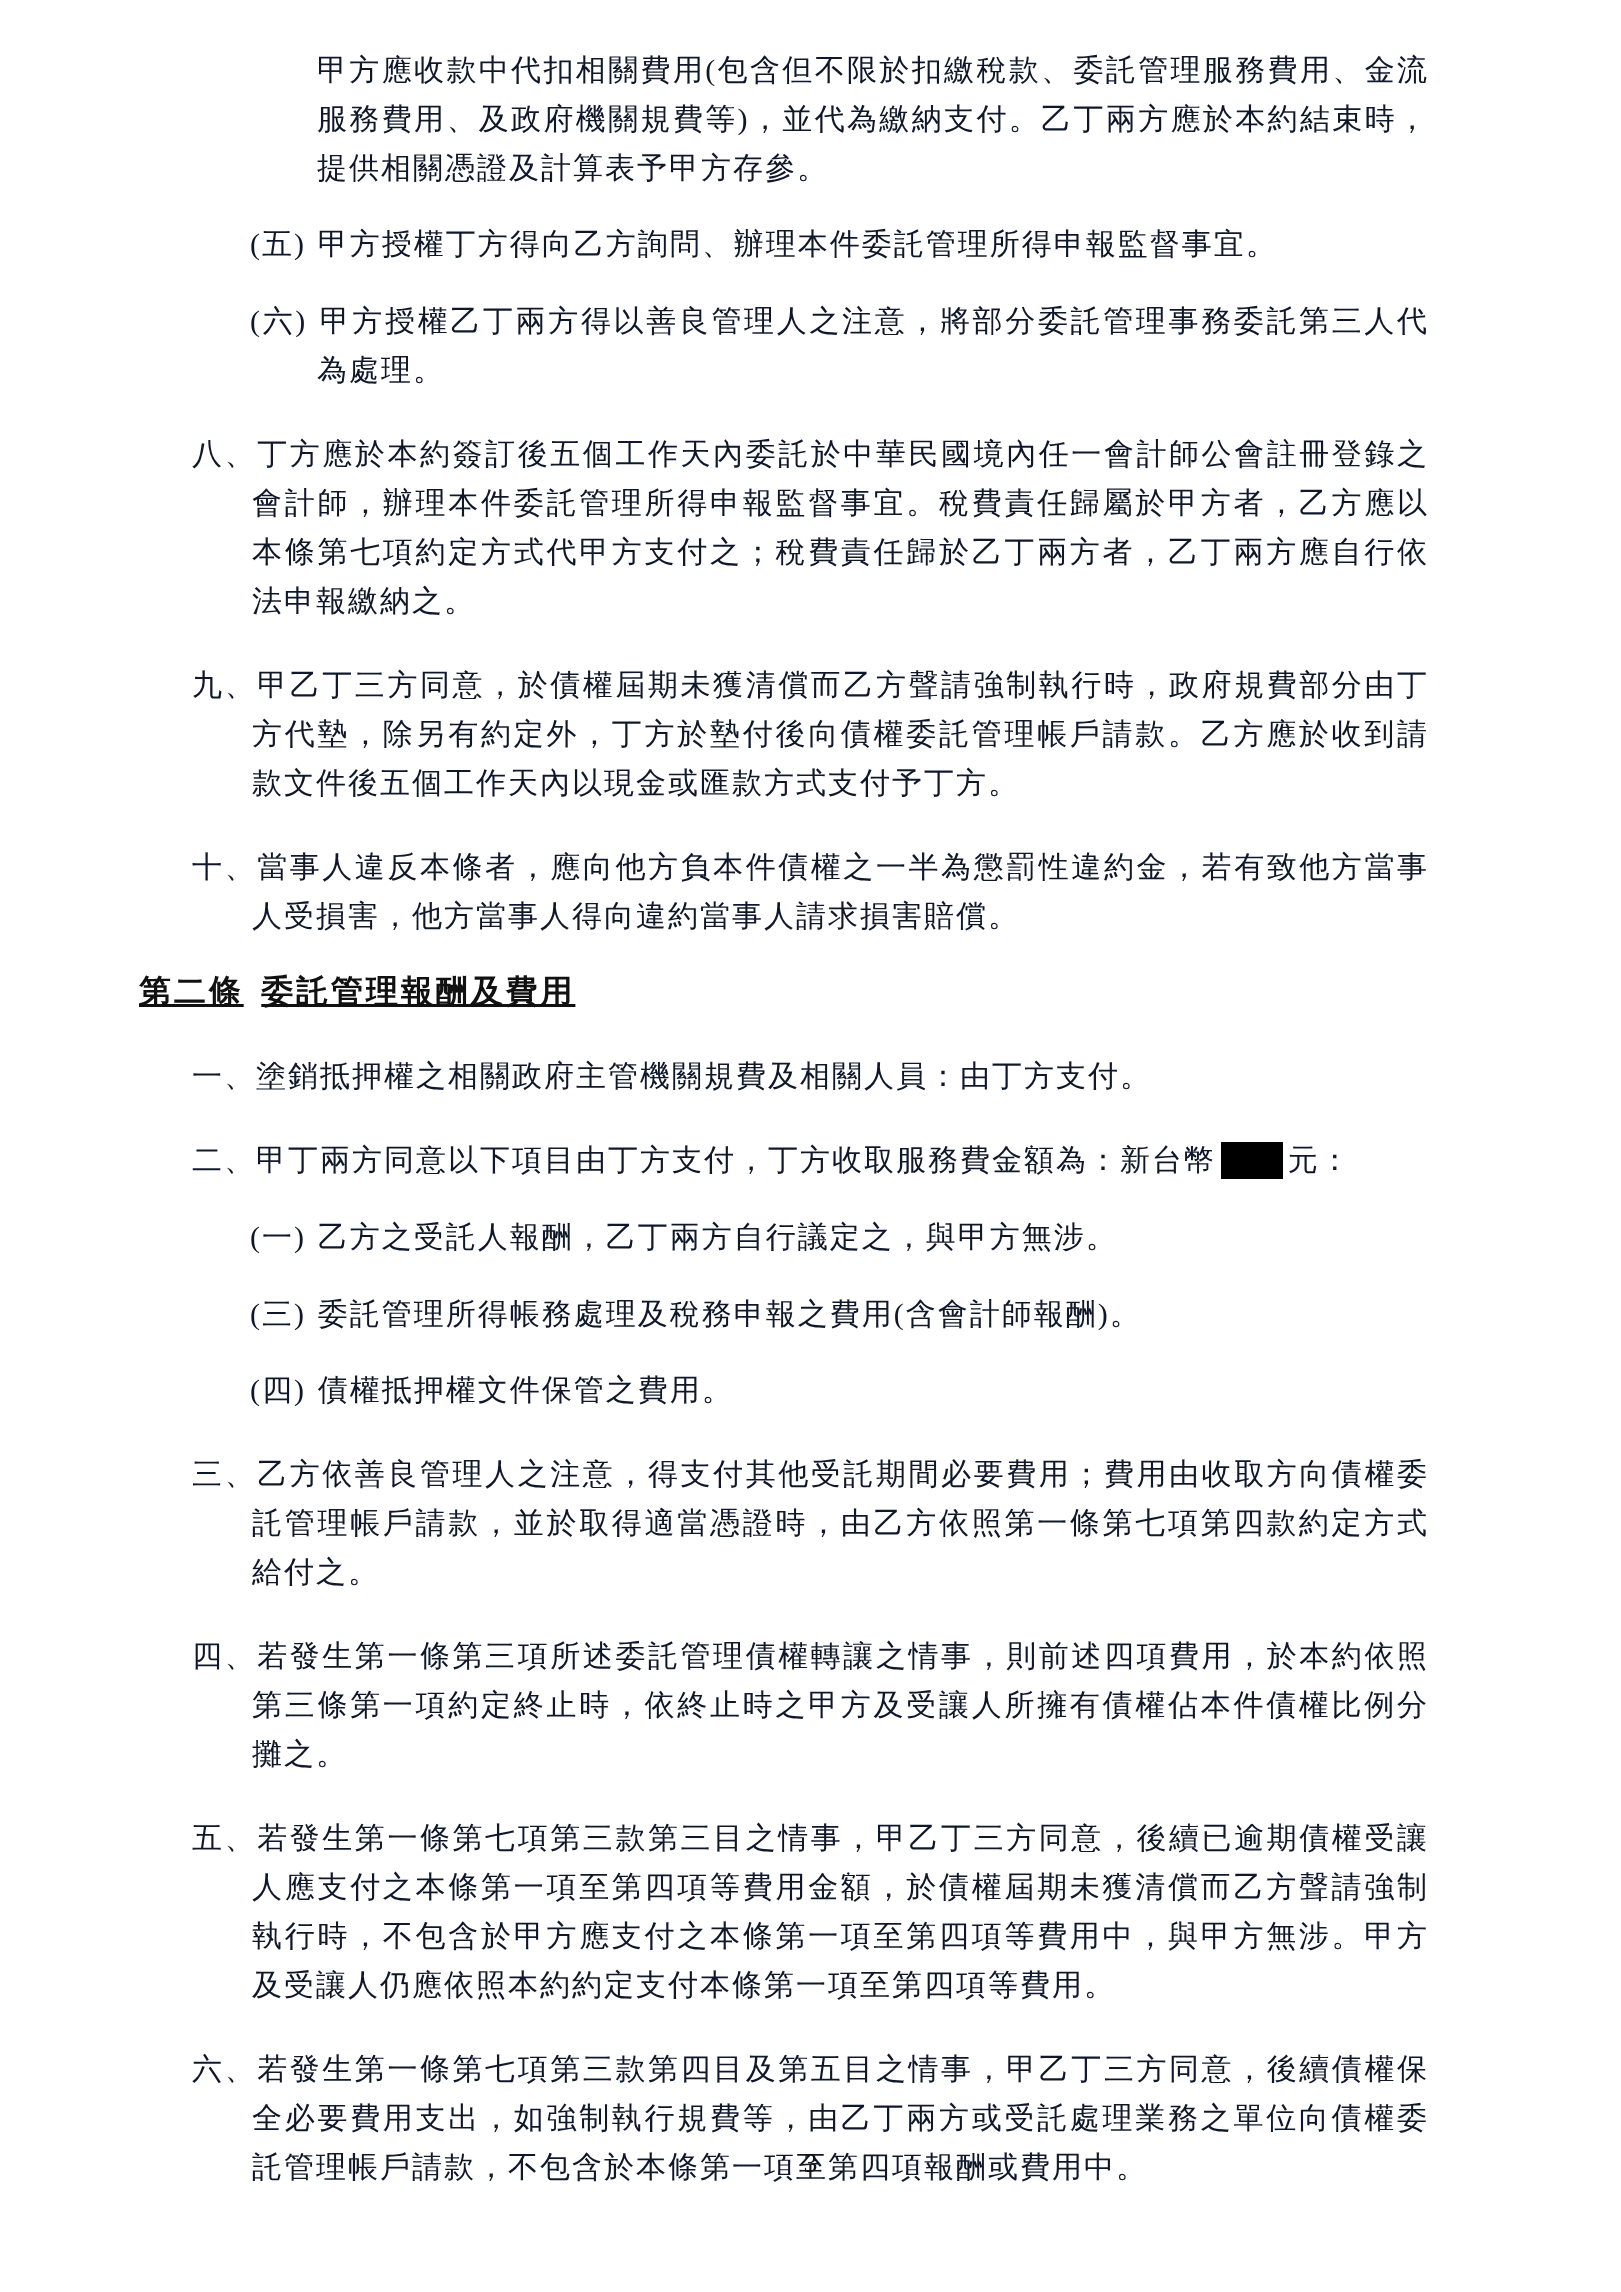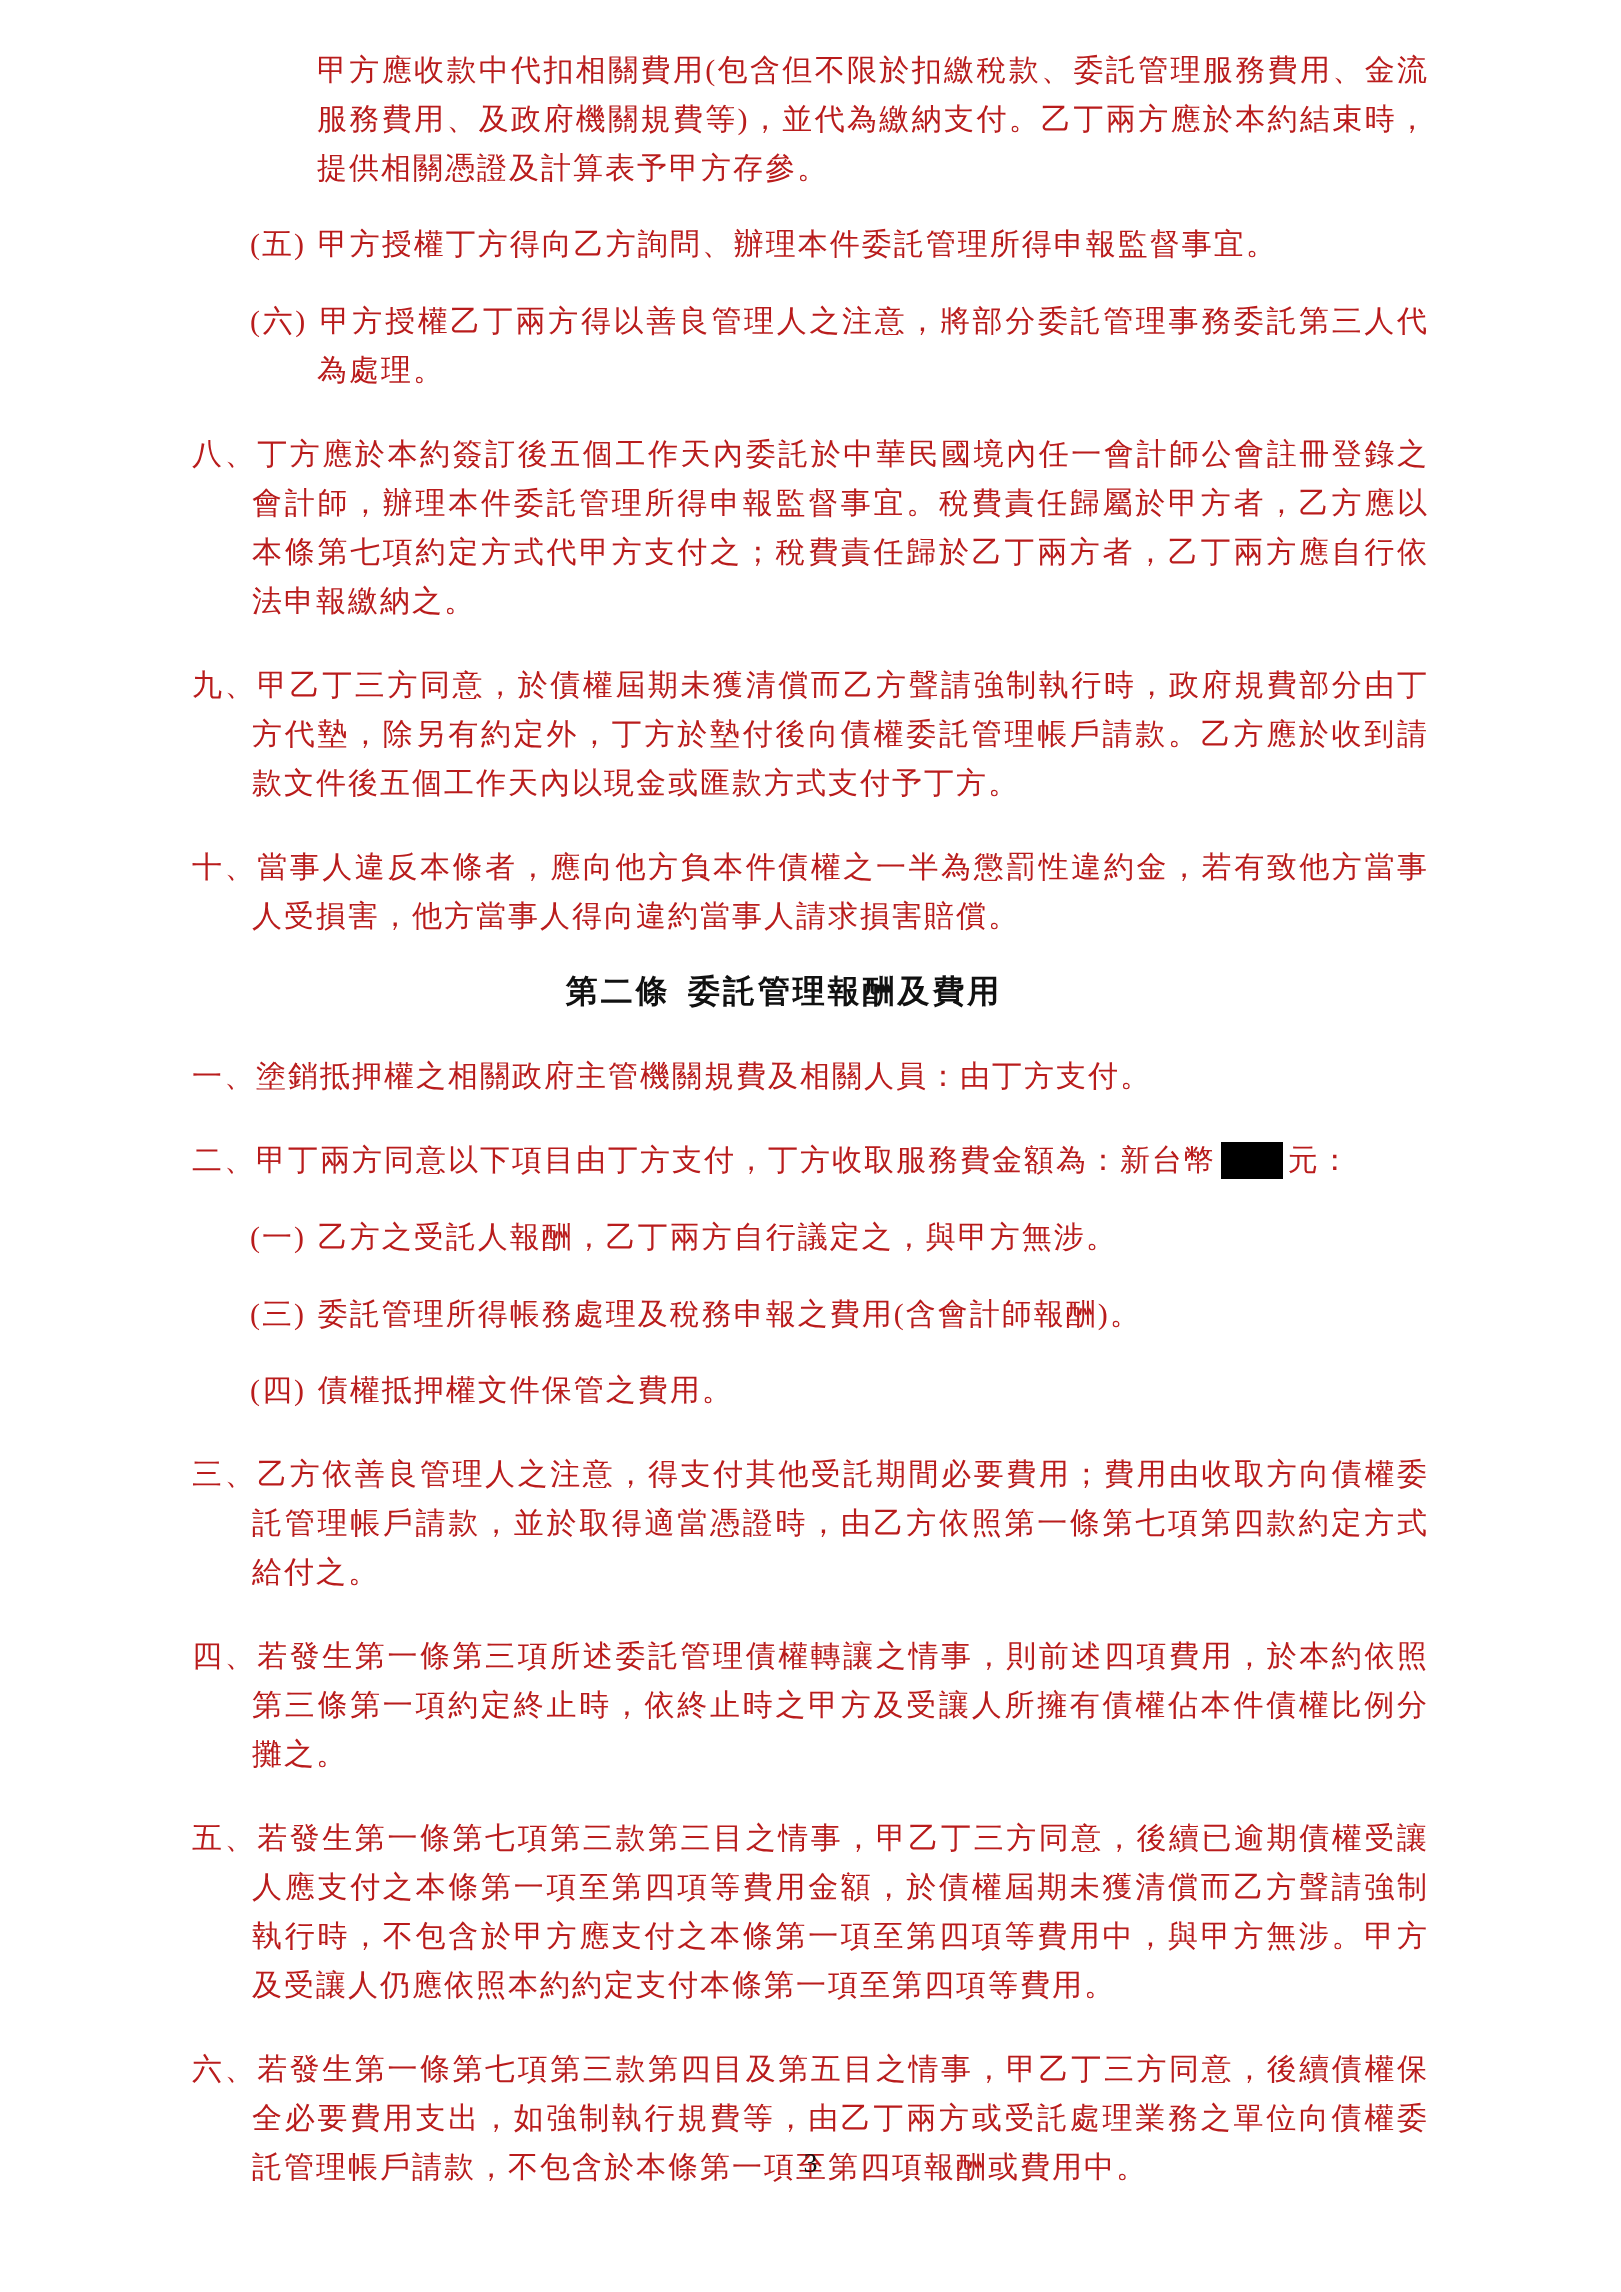"甲方應收款中代扣相關費用(包含但不限於扣繳稅款、委託管理服務費用、金流服務費用、" .doc p { color: #b91c1c -> #0f172a }
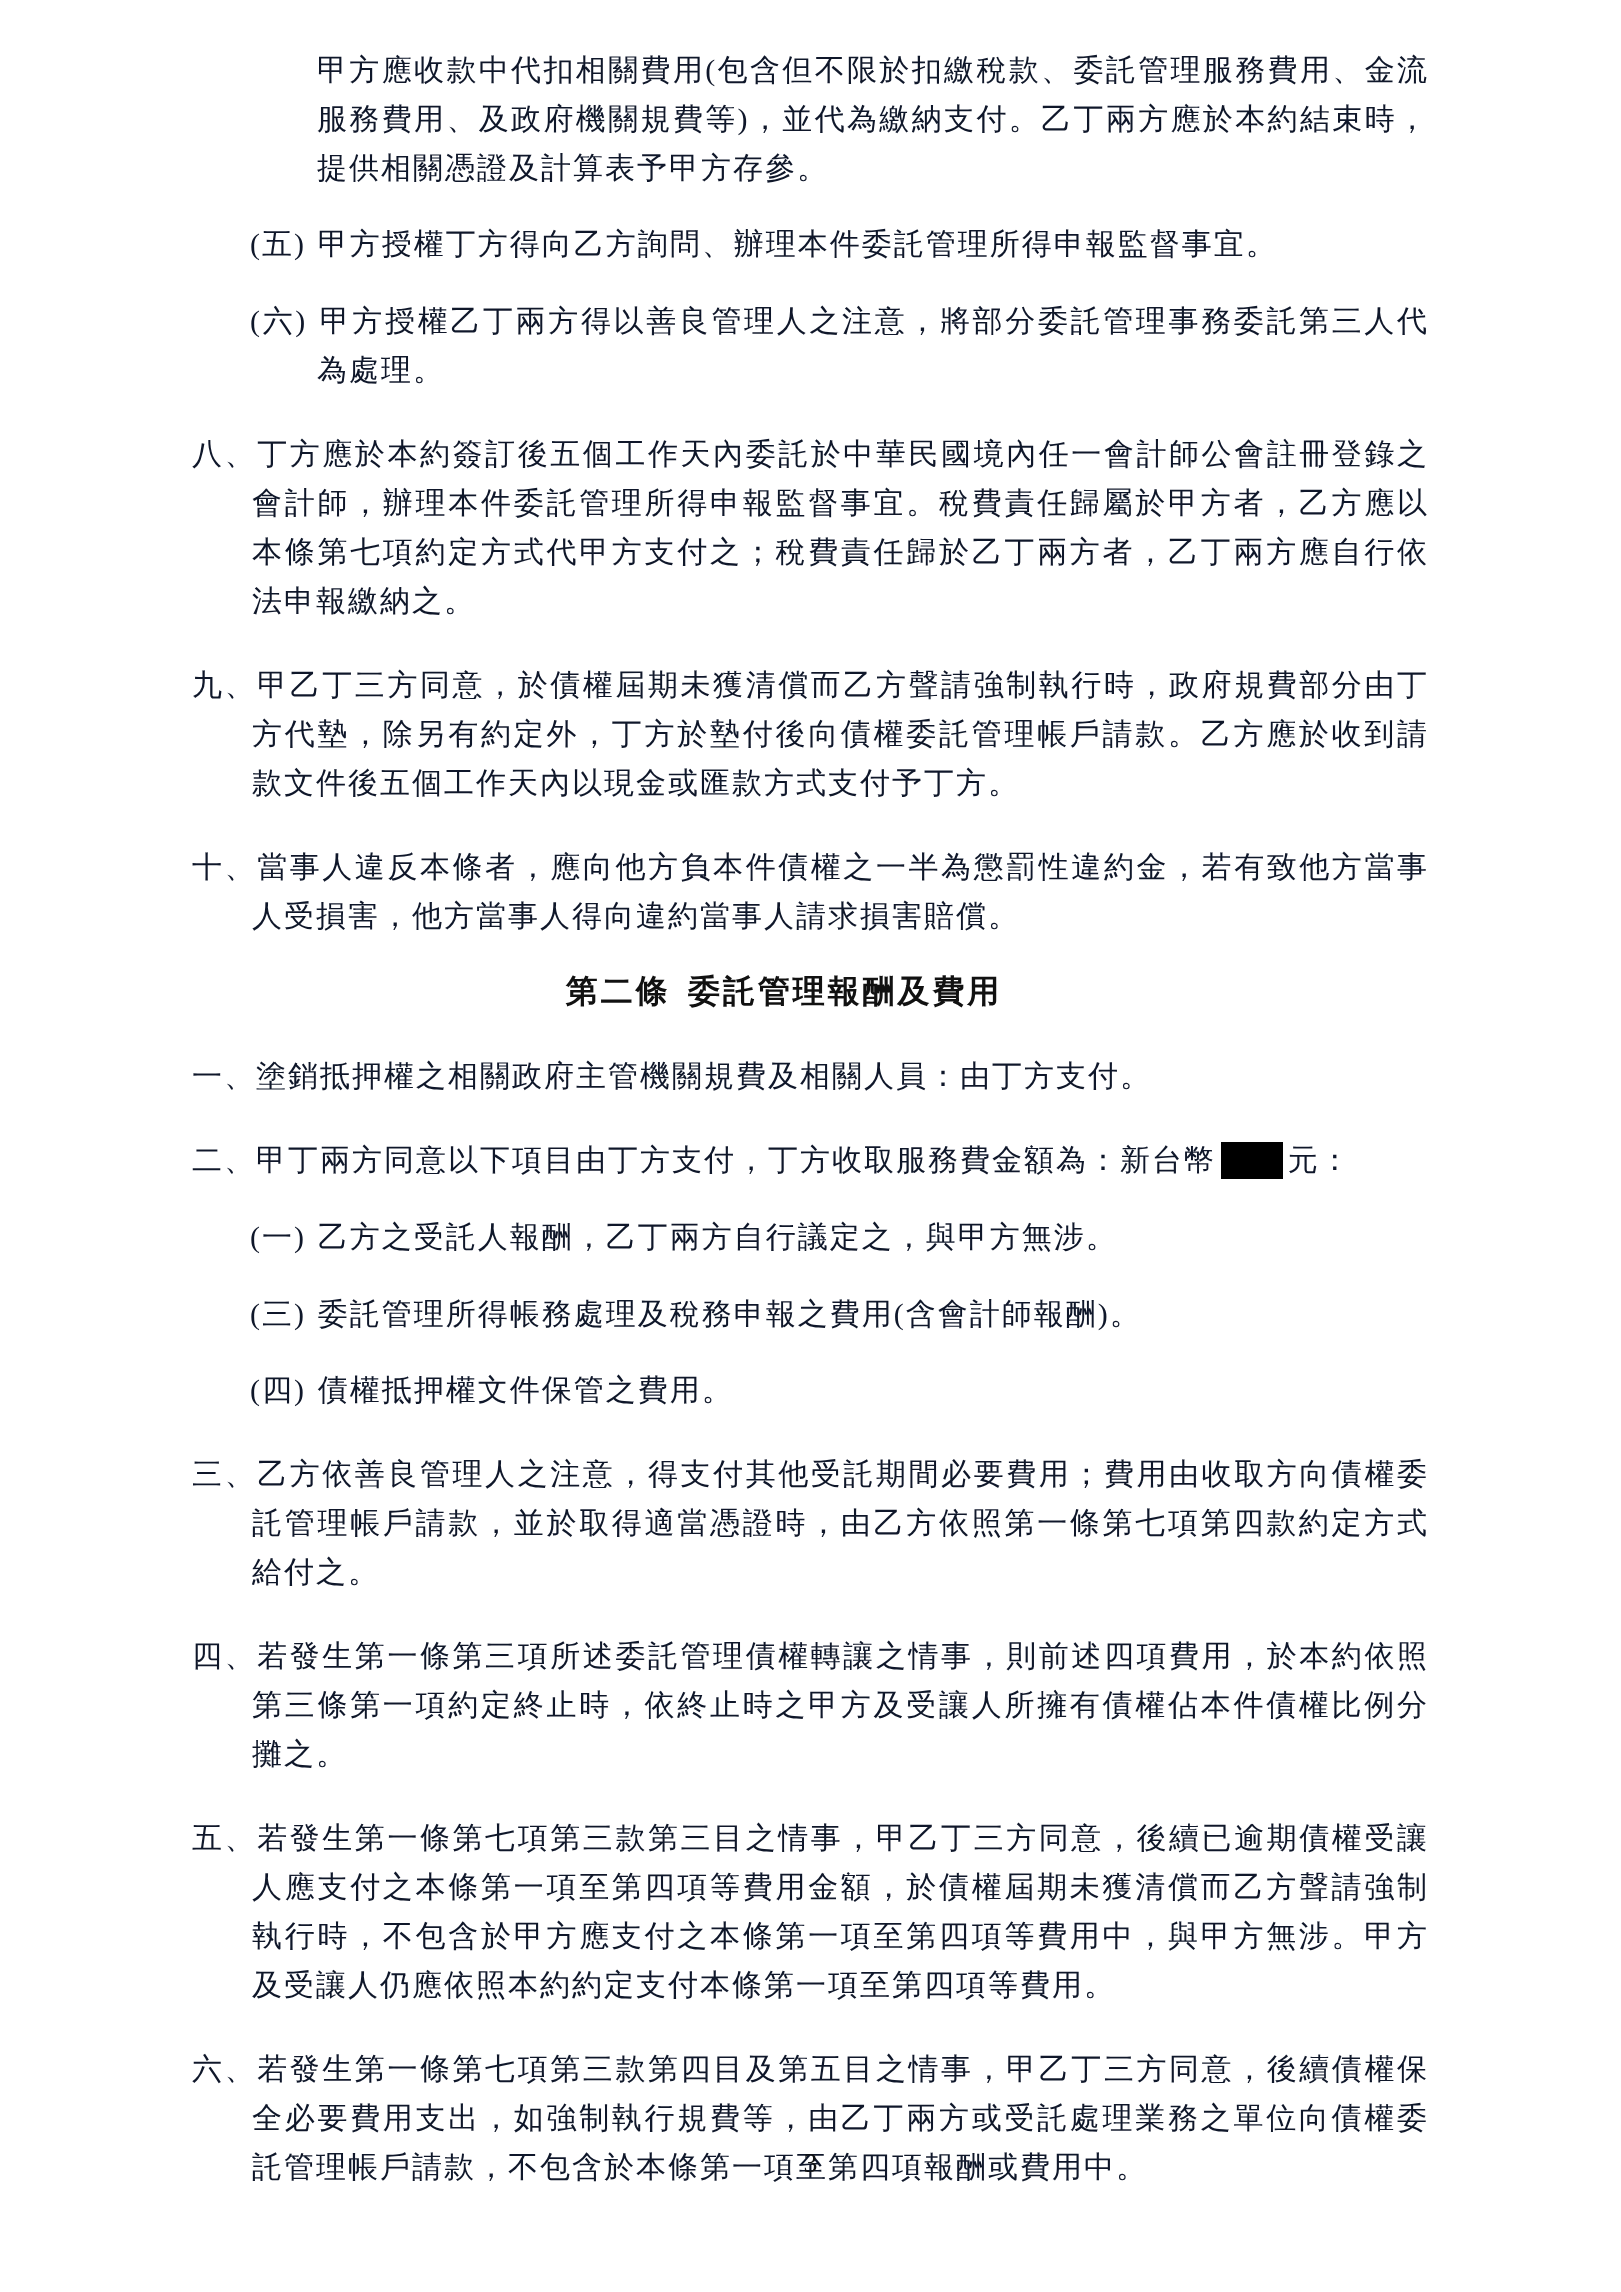"第二條 委託管理報酬及費用" .article-heading { text-align: center -> left; text-decoration: none -> underline }
